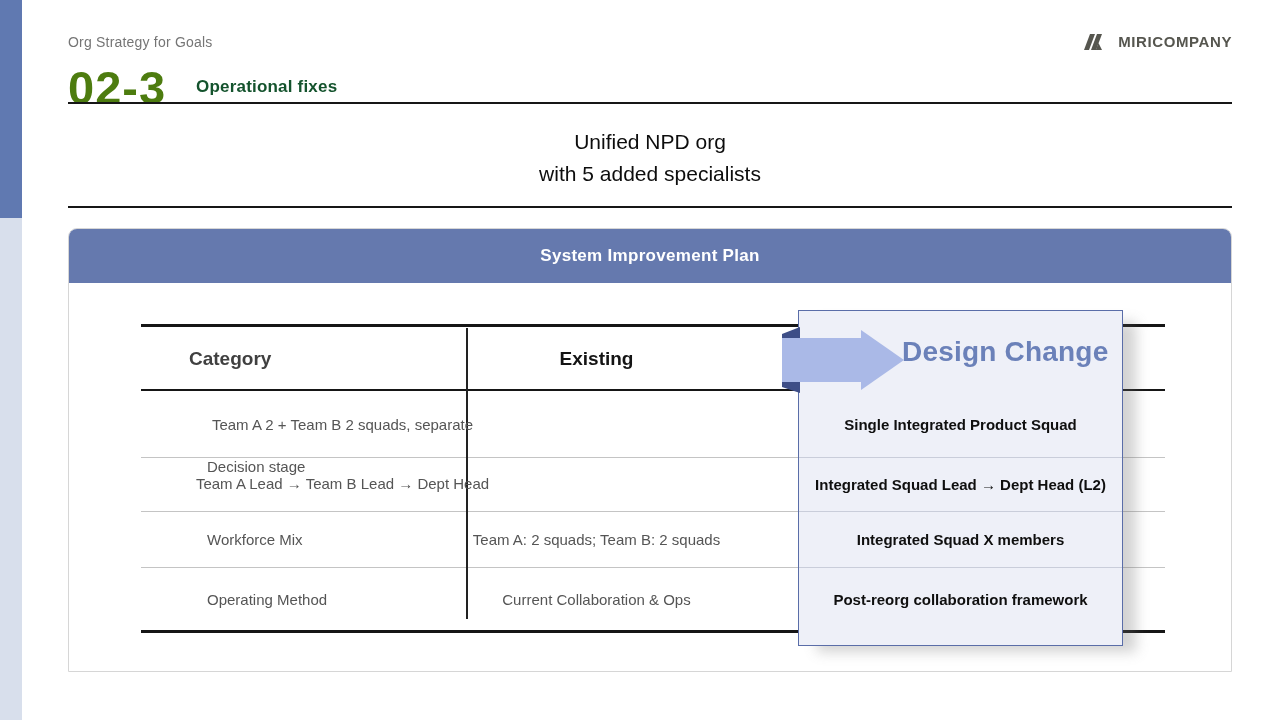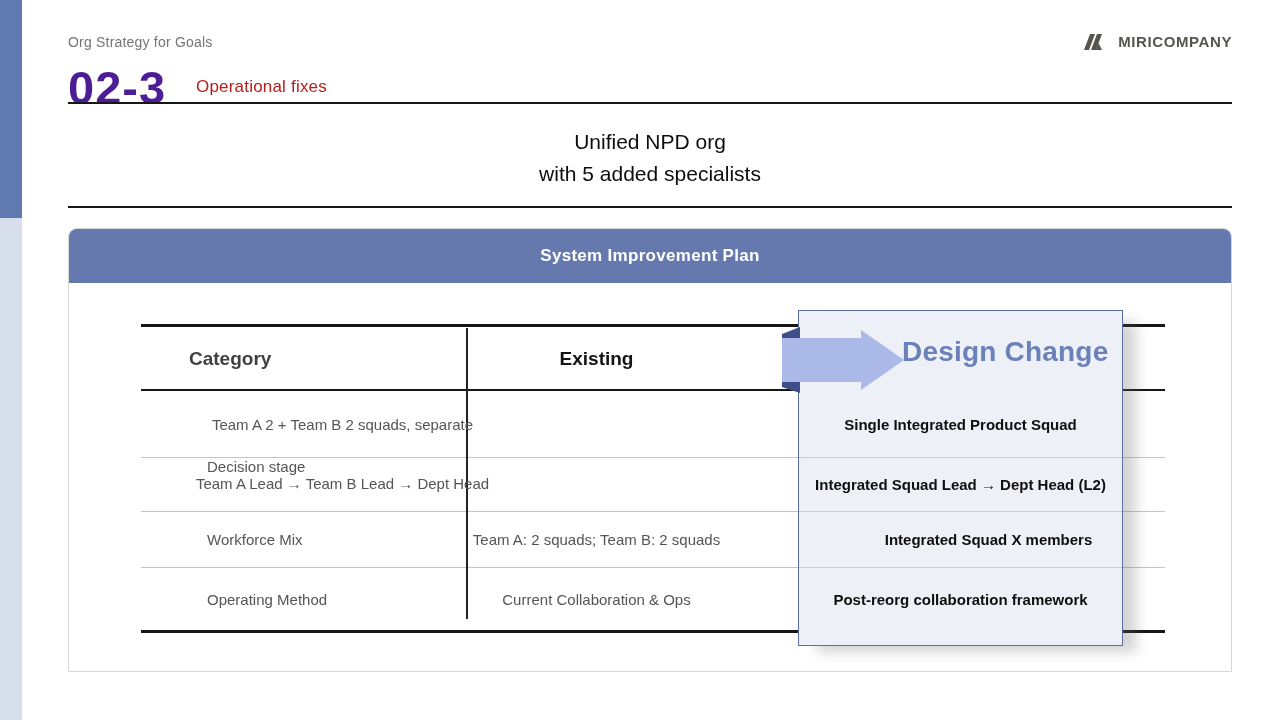"02-3" .bignum { color: #4c1d95 -> #4d7c0f }
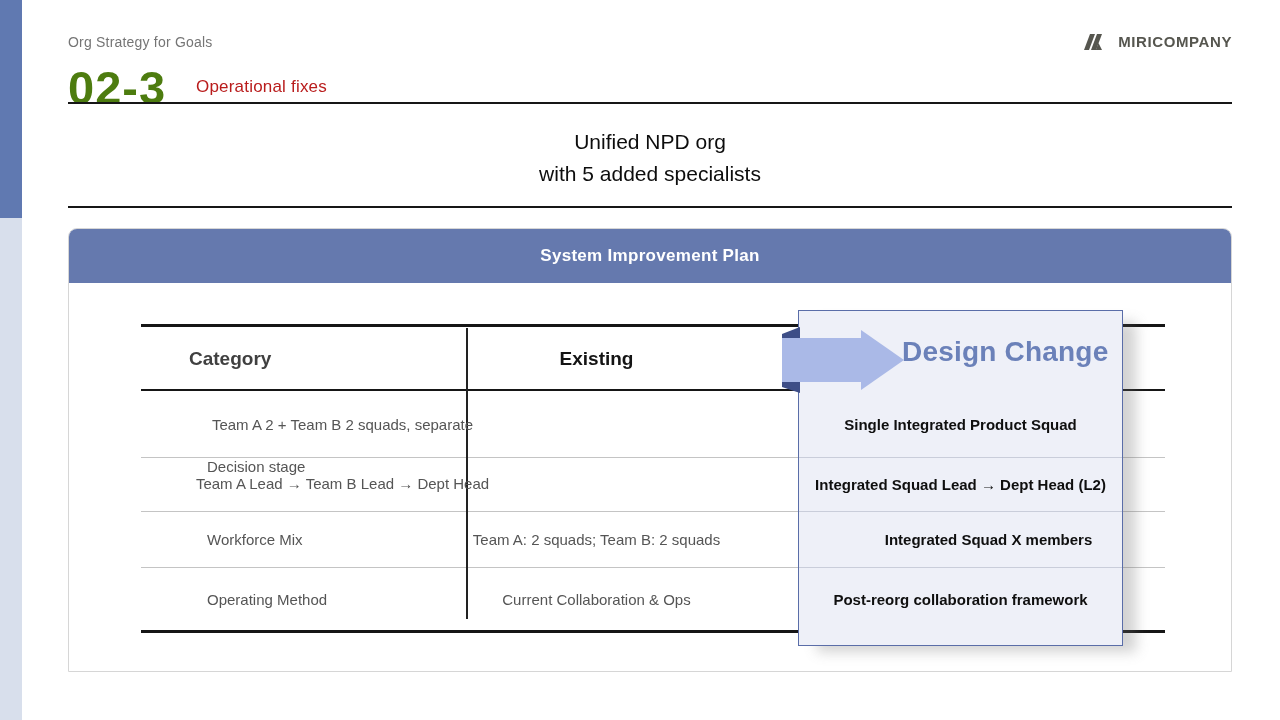"Operational fixes" .section-title { color: #b91c1c -> #14532d; font-weight: 400 -> 700 }
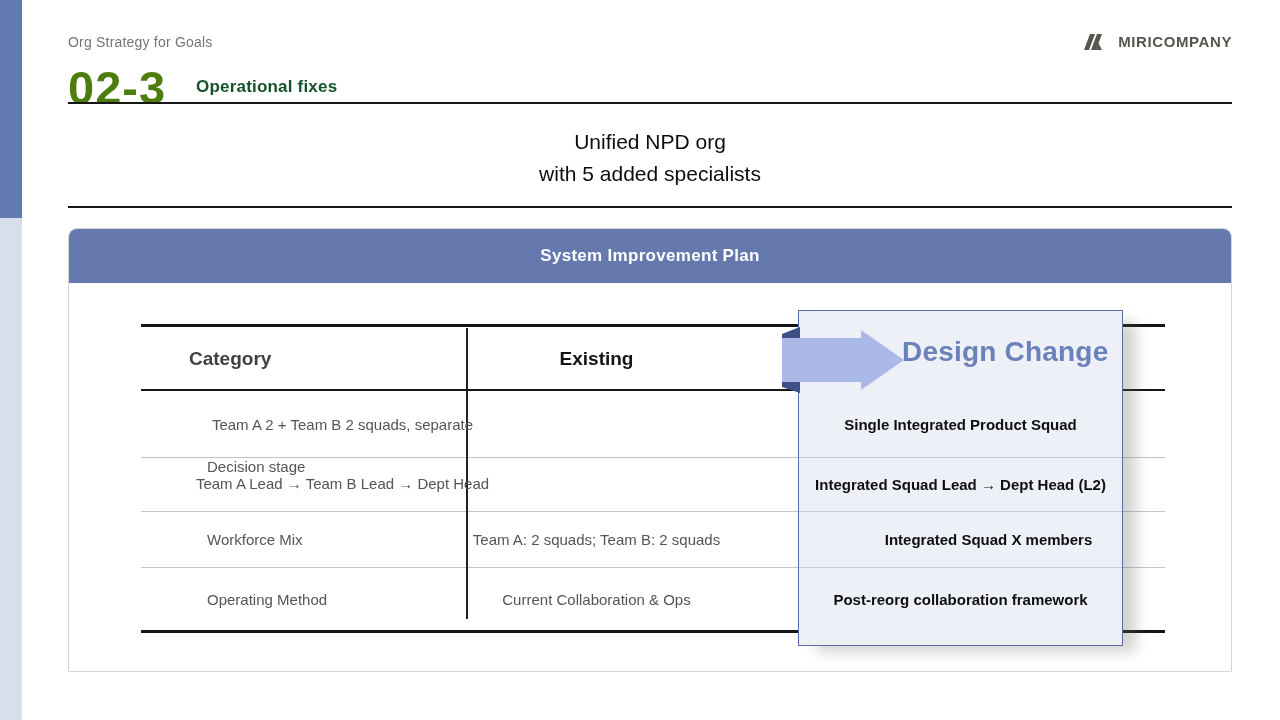"Integrated Squad X members" .dcell-3 { padding-left: 28px -> none }
